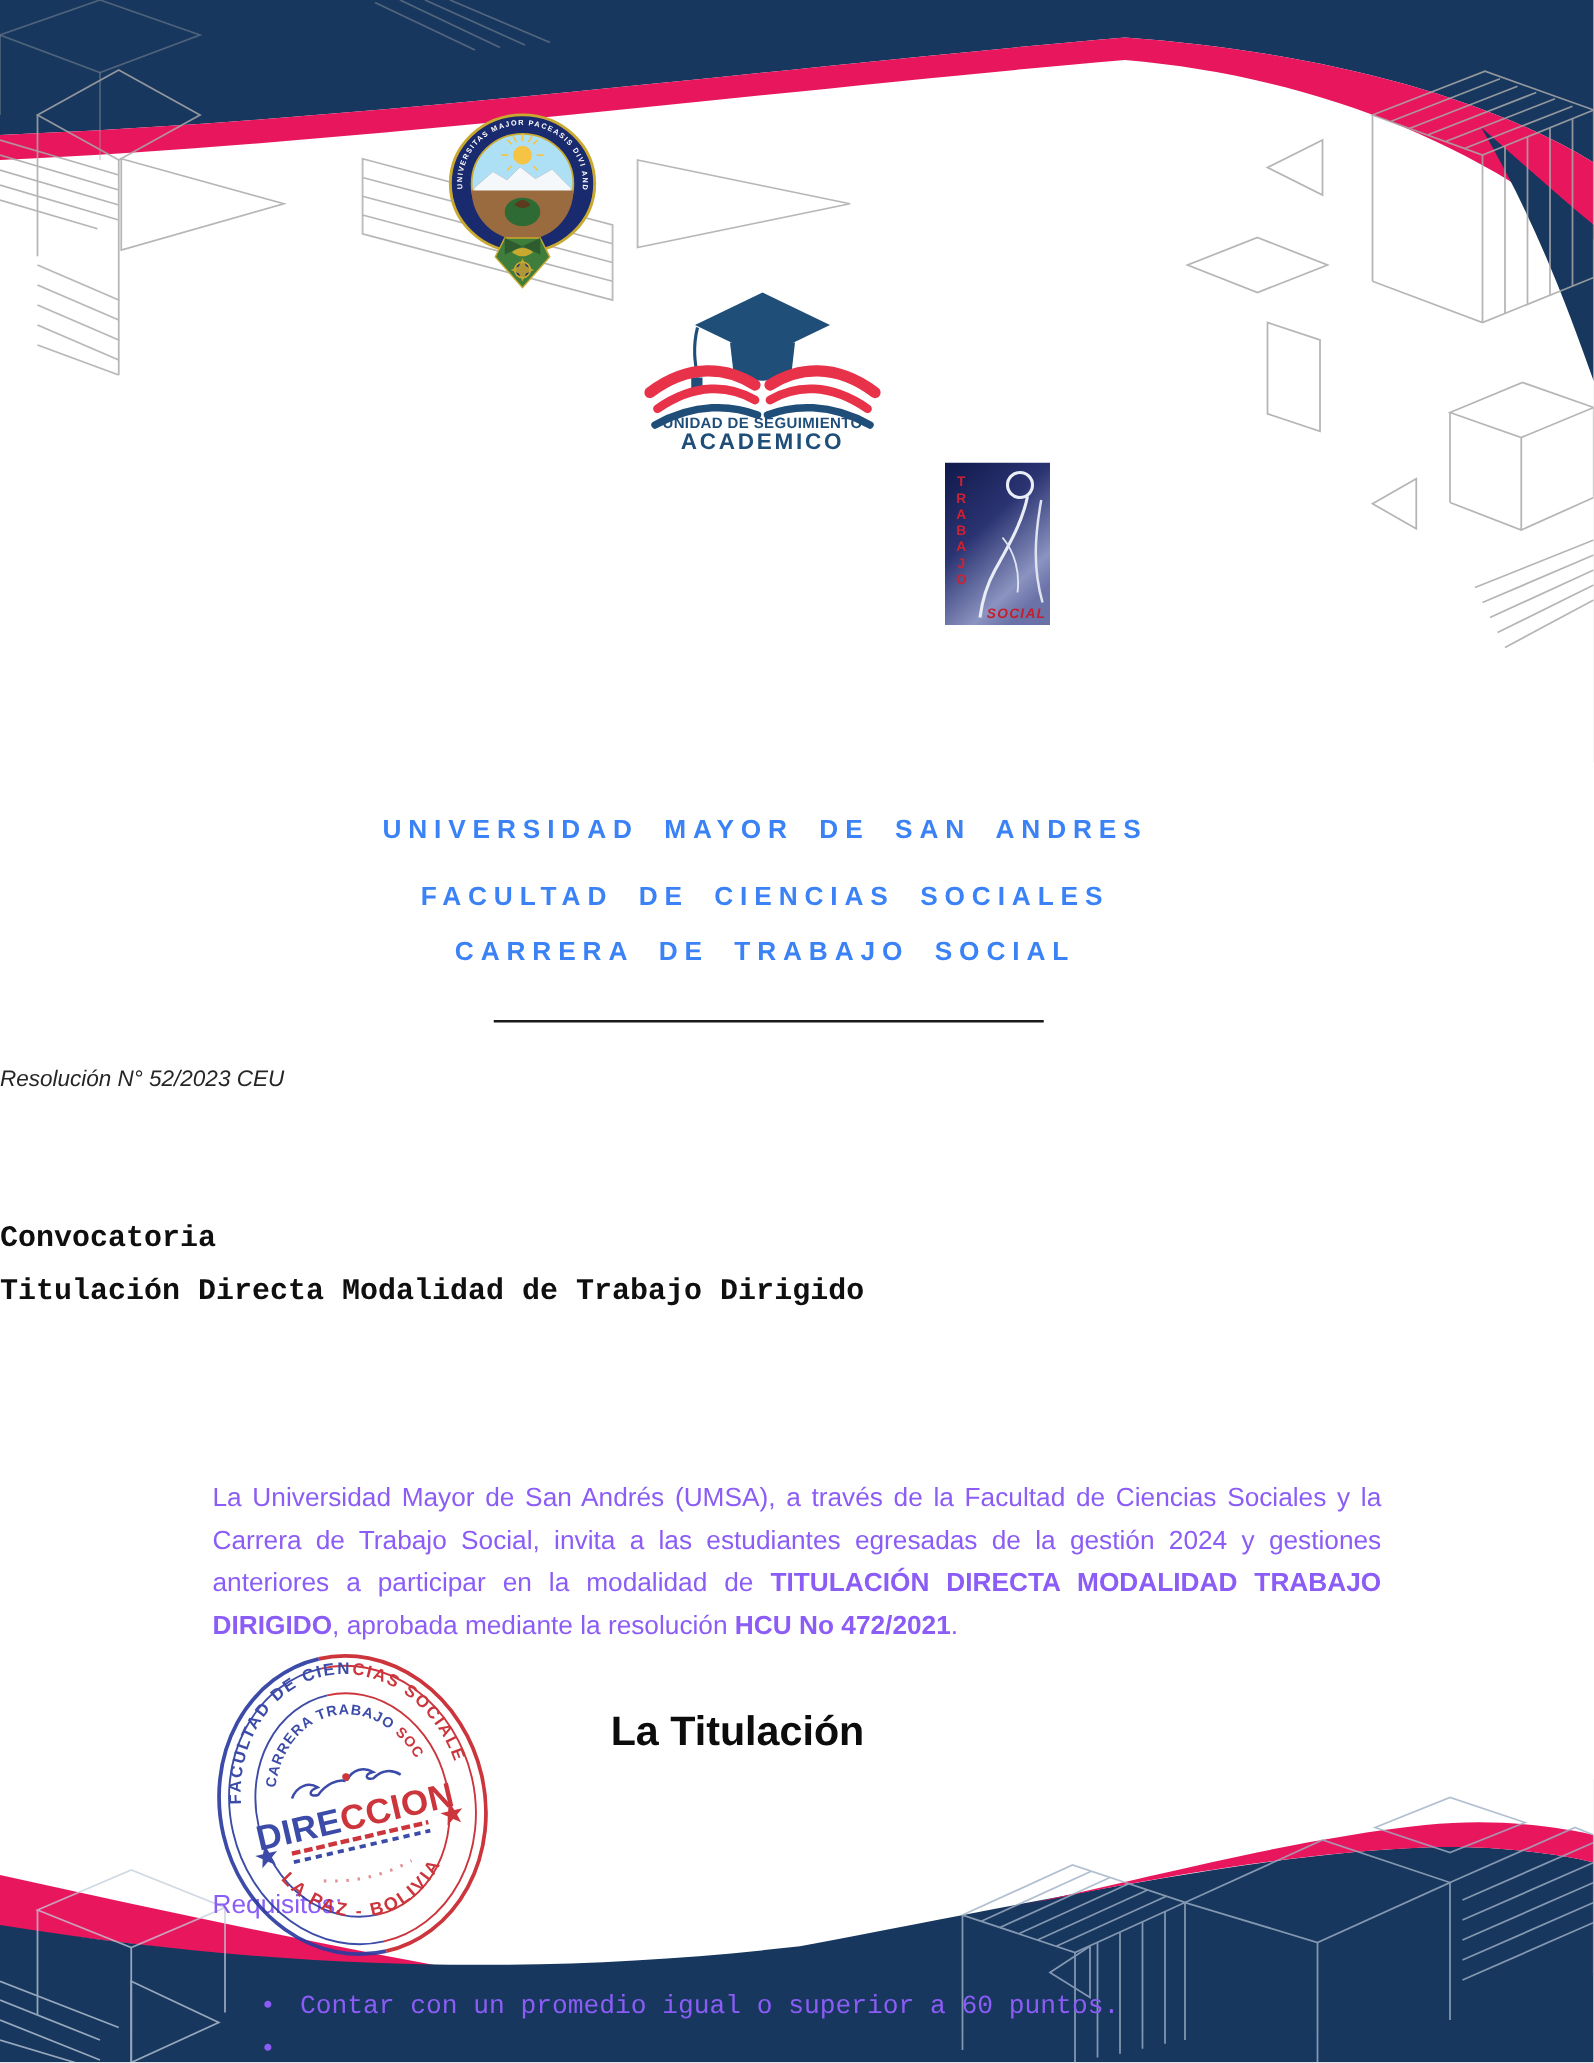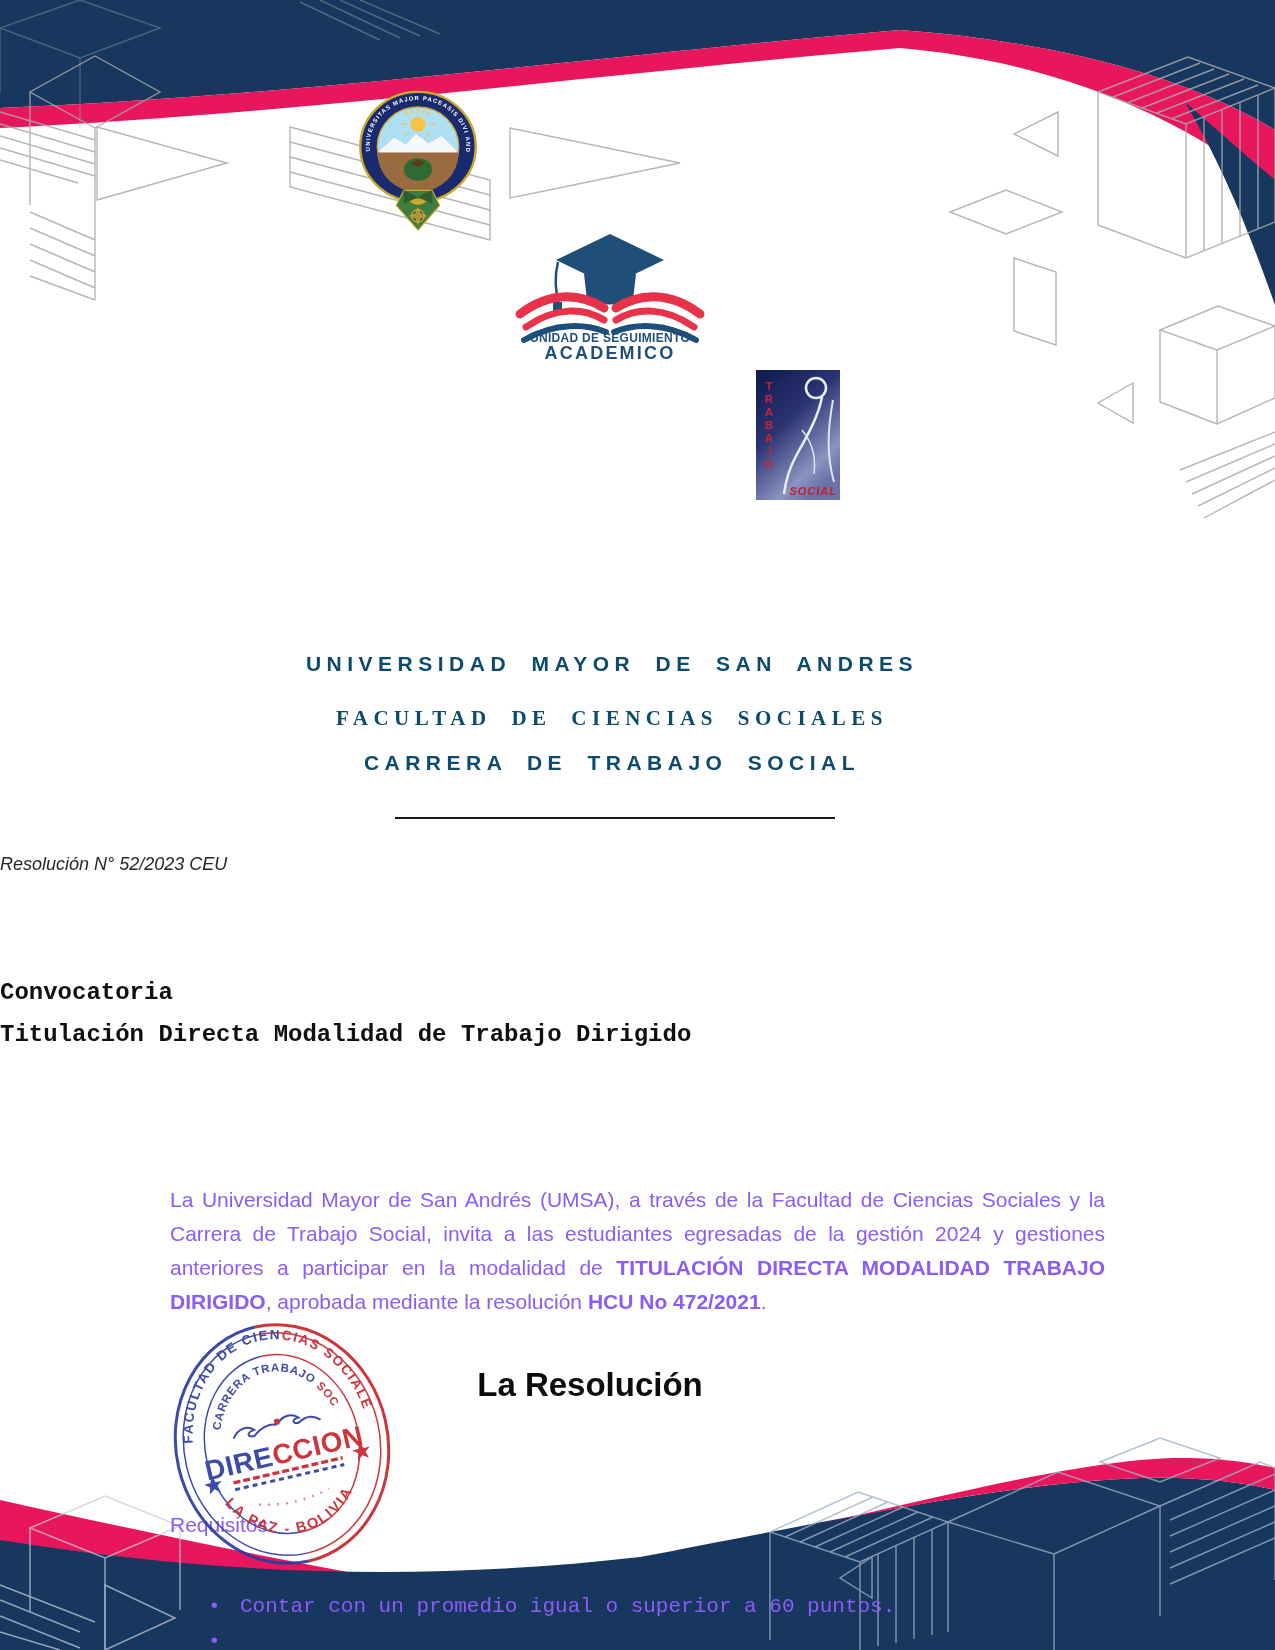"UNIVERSIDAD MAYOR DE SAN ANDRES" .uni-line { color: #0c4a6e -> #3b82f6 }
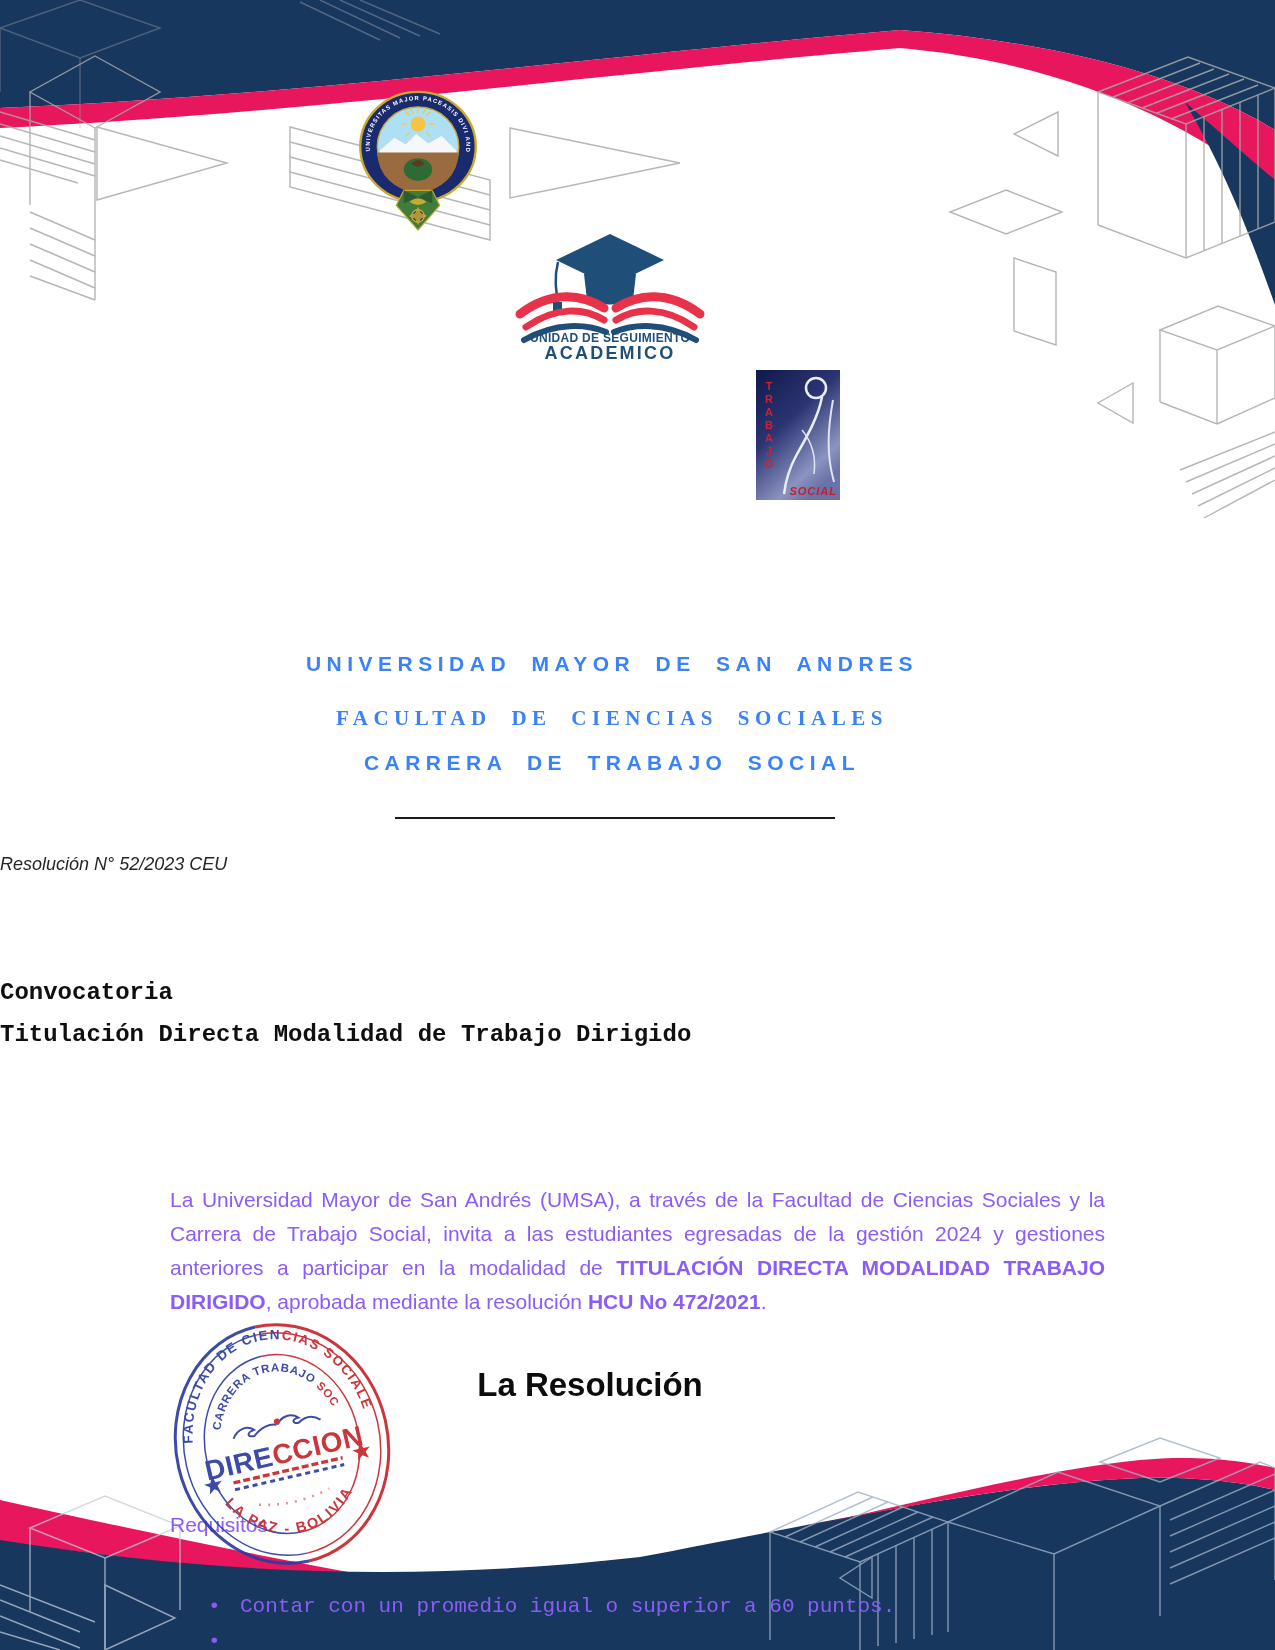"FACULTAD DE CIENCIAS SOCIALES" .uni-2 { font-family: Liberation Serif, serif -> none }
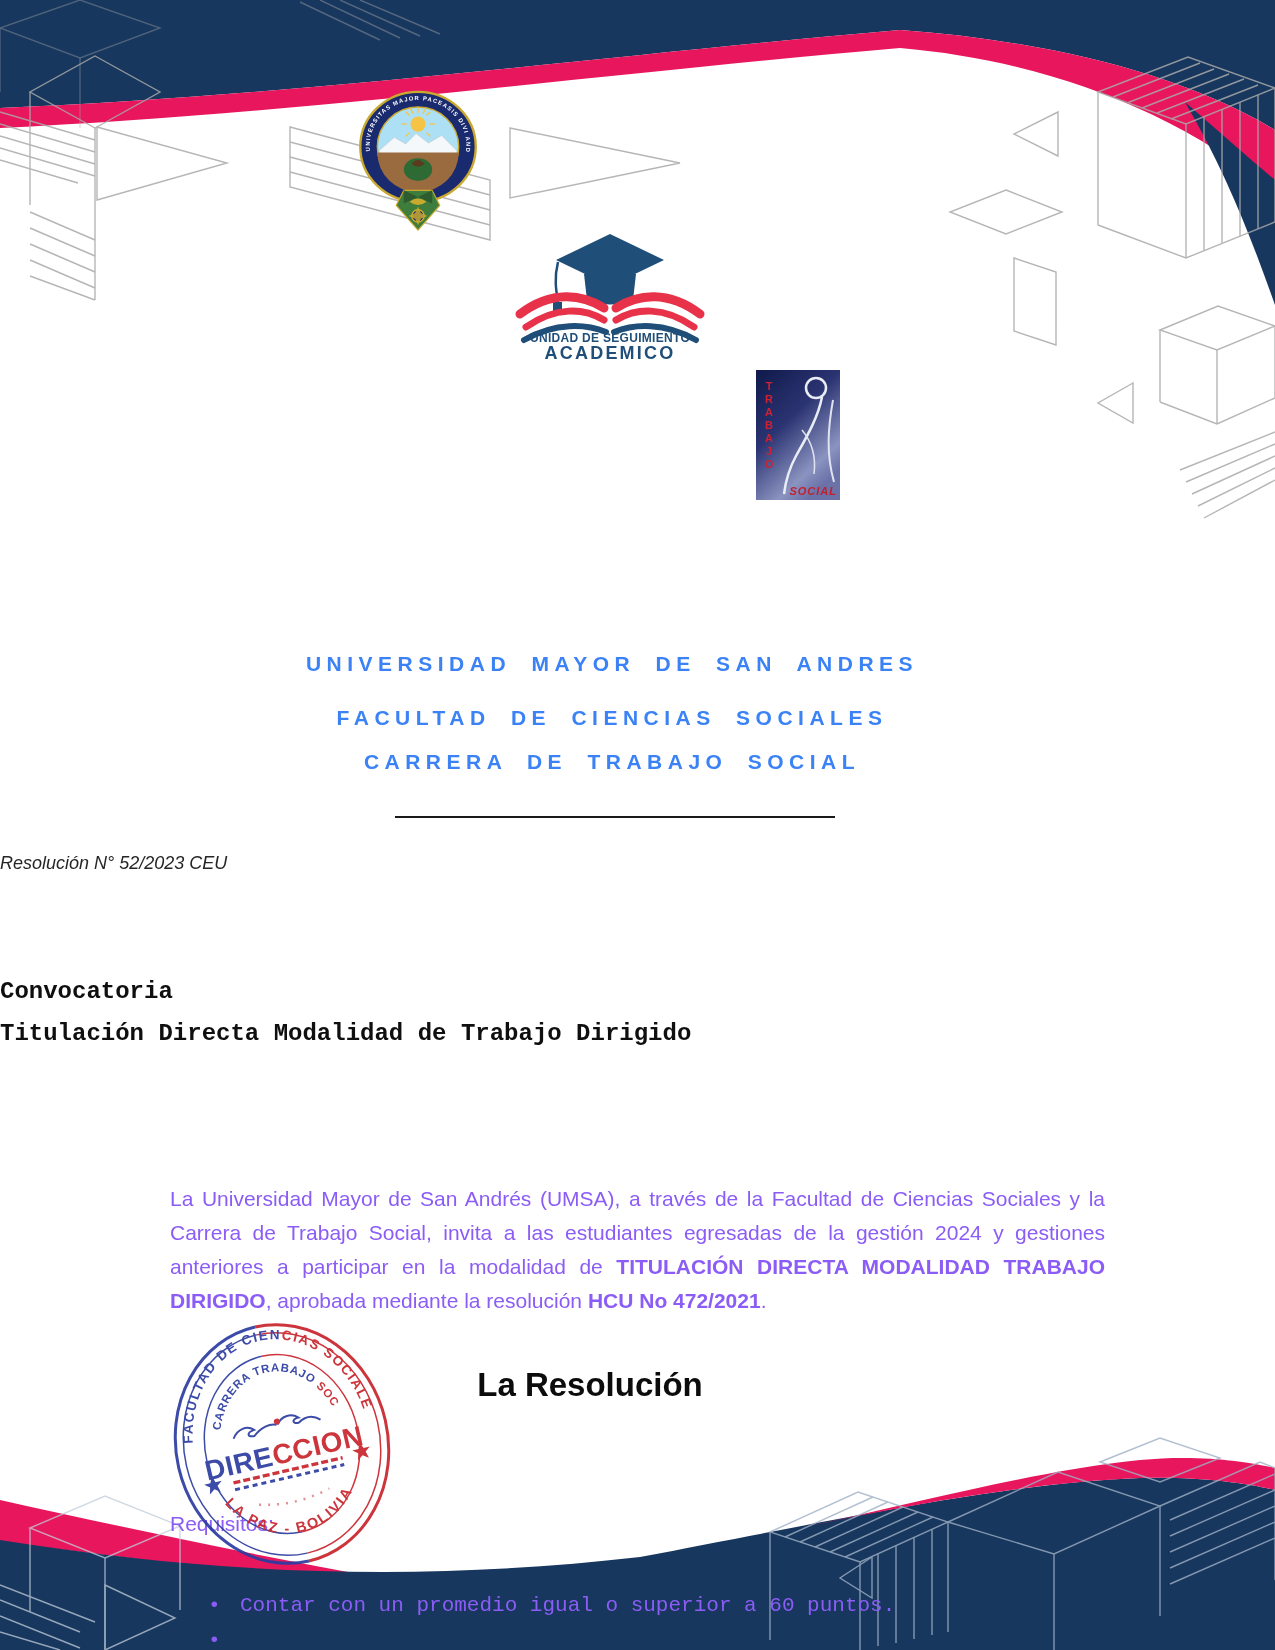"La Resolución" div.signature { text: Resolución -> Titulación }
